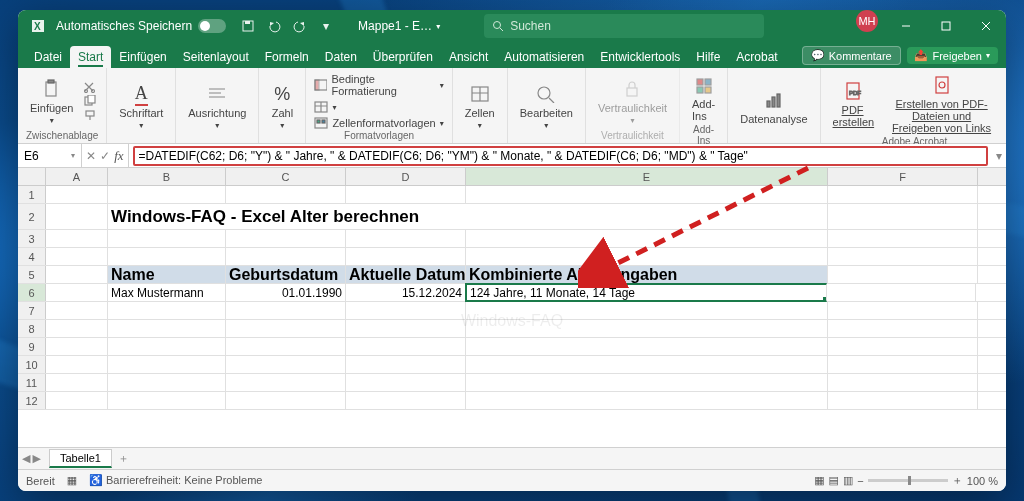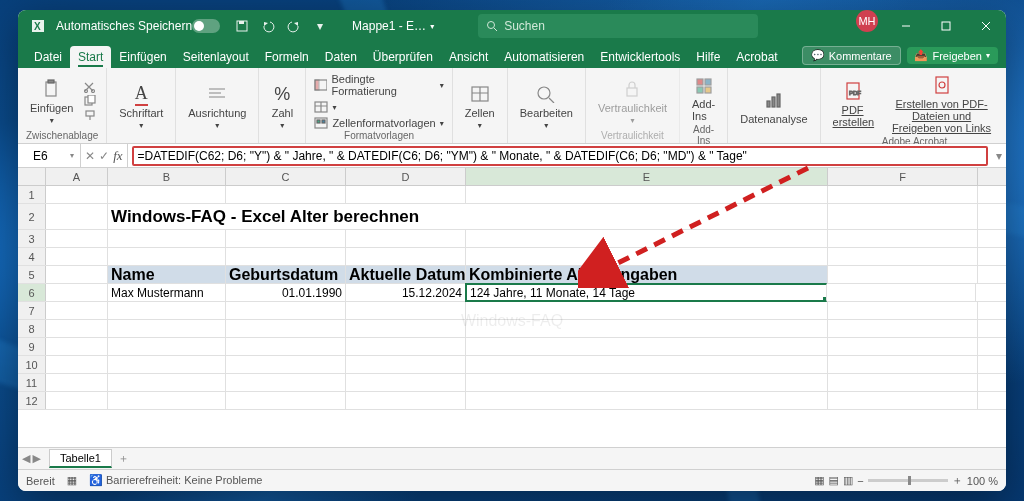"Automatisches Speichern" .titlebar .autosave { gap: none -> 6px }
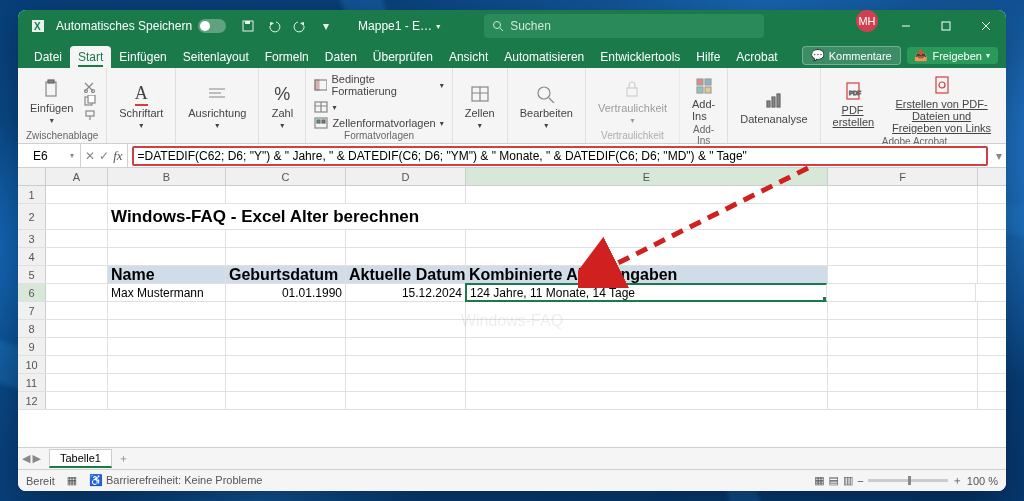"E6" .fbar .namebox { margin-left: 9px -> none; width: 54px -> 64px }
